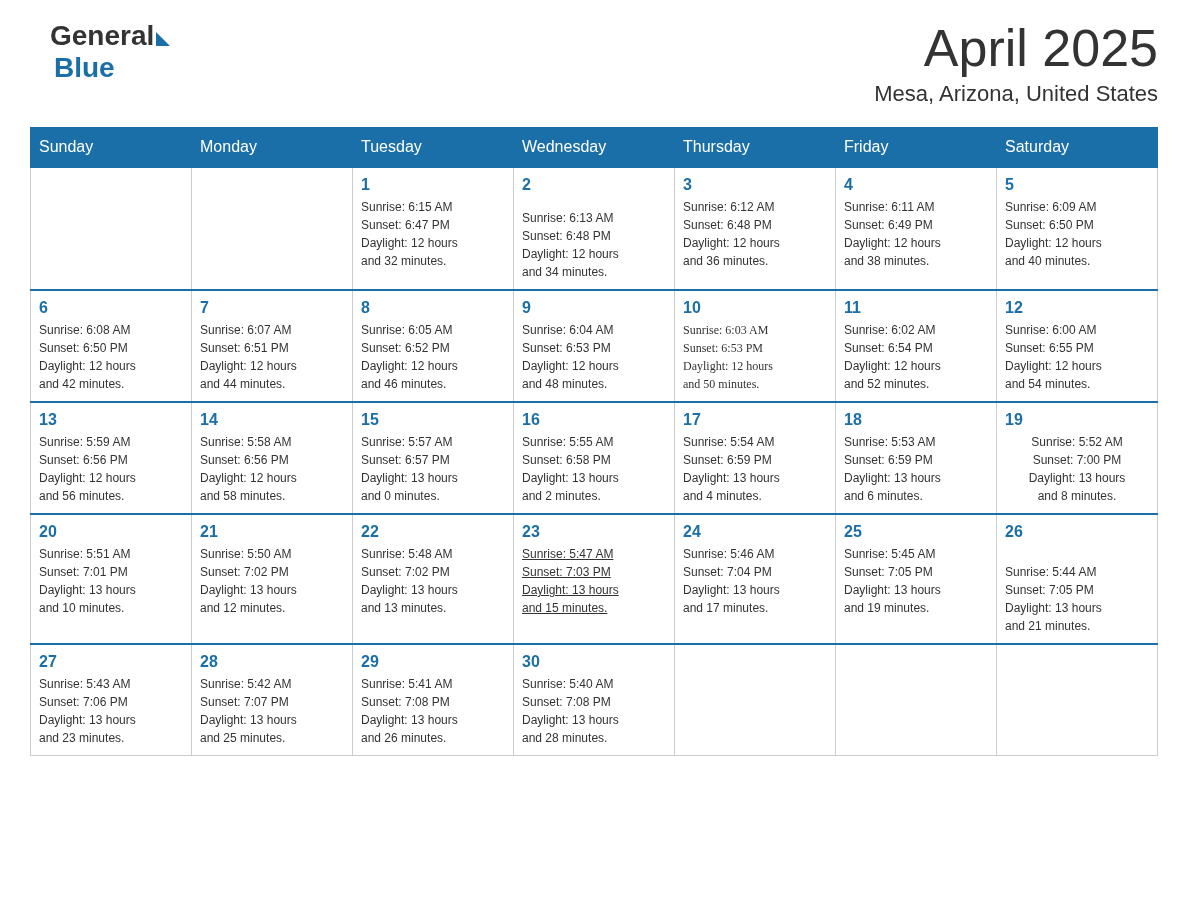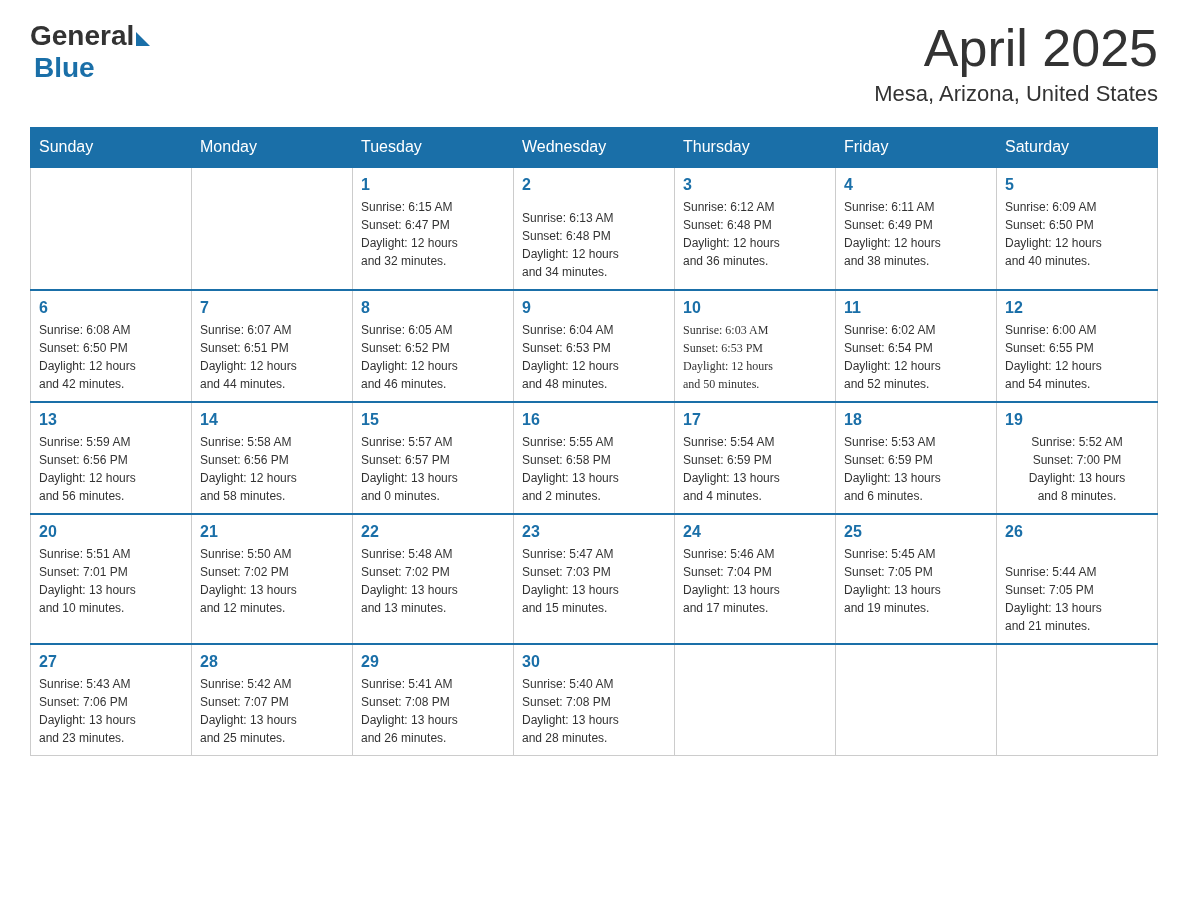"General" .logo { margin-left: none -> 20px }
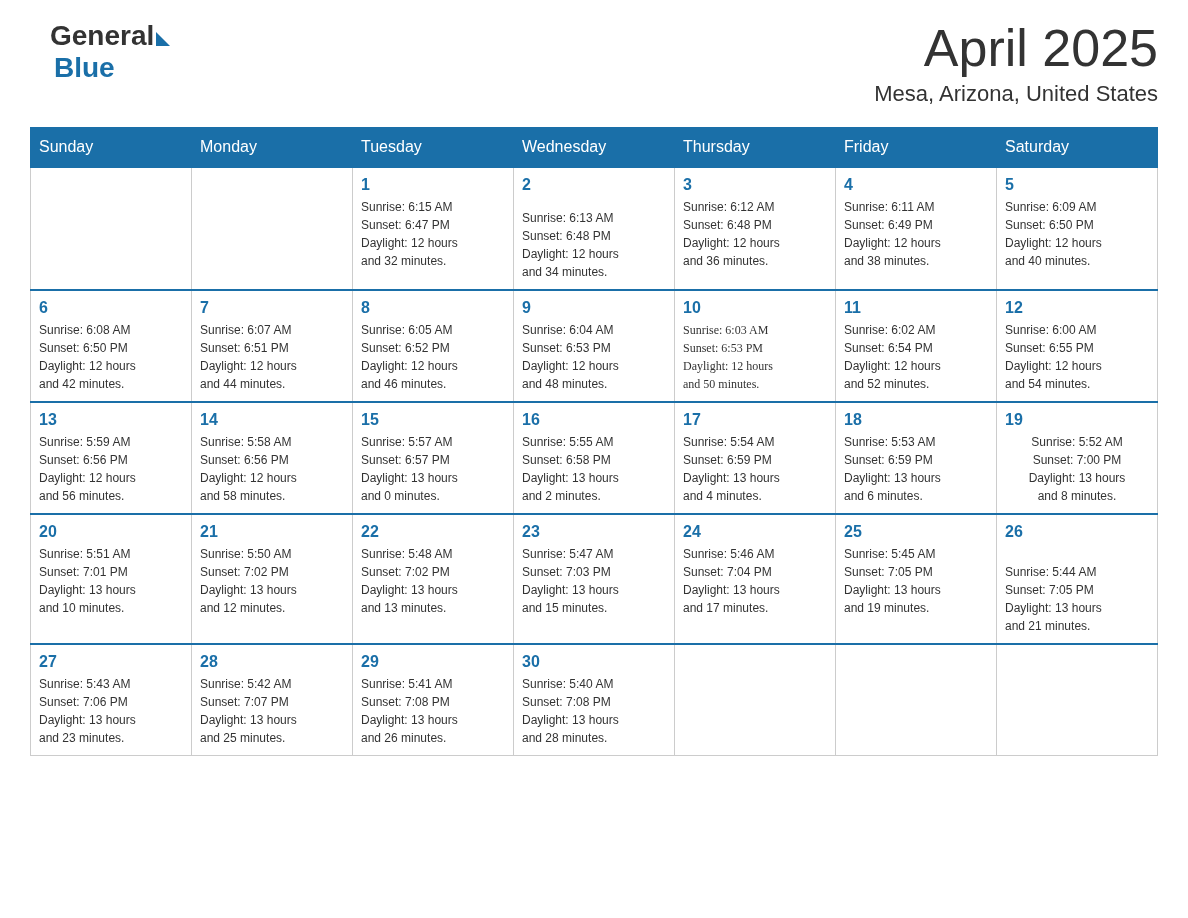"Sunrise: 5:47 AM" div.day-info { text-decoration: none -> underline }
